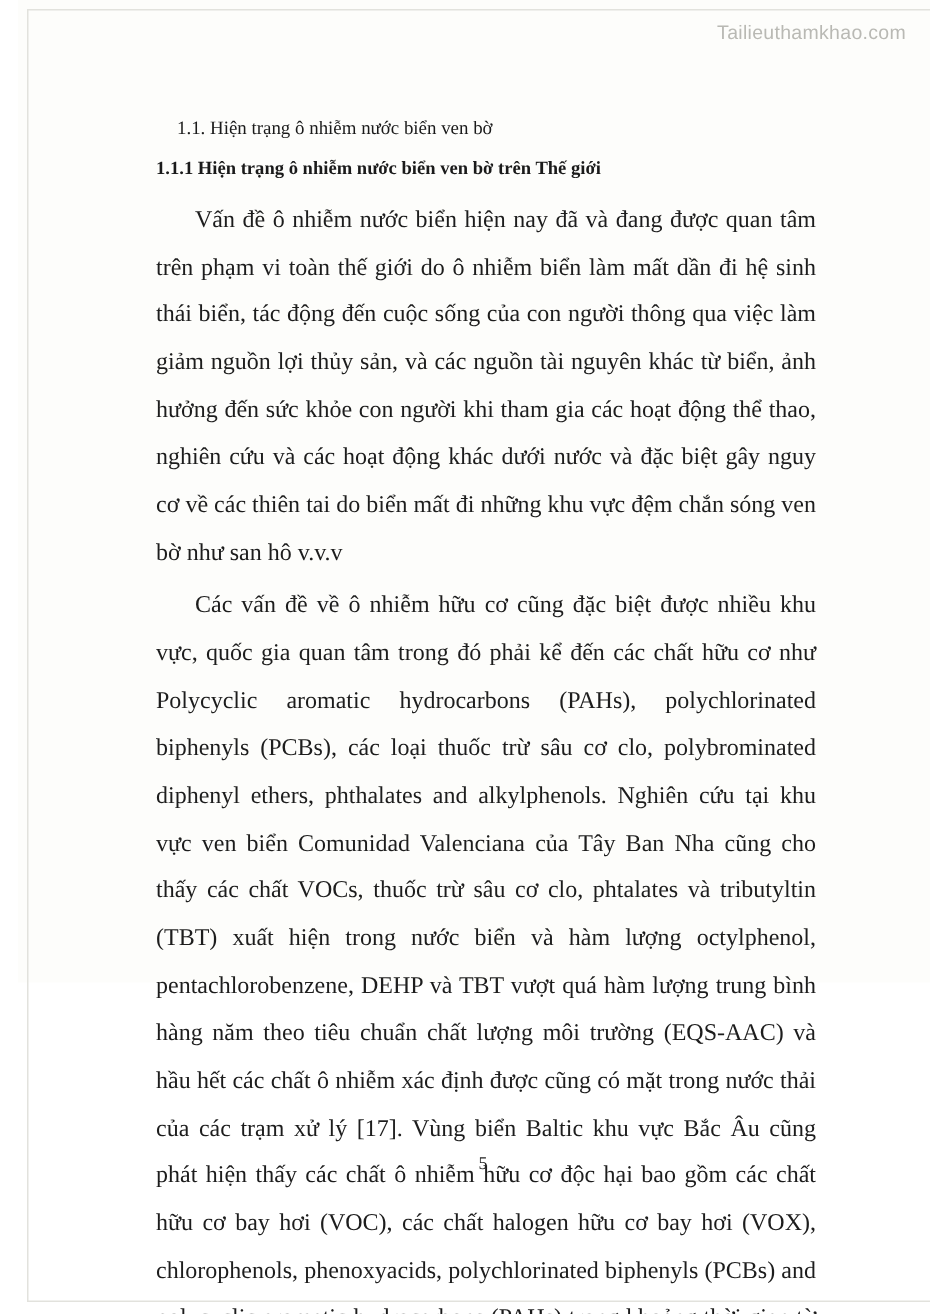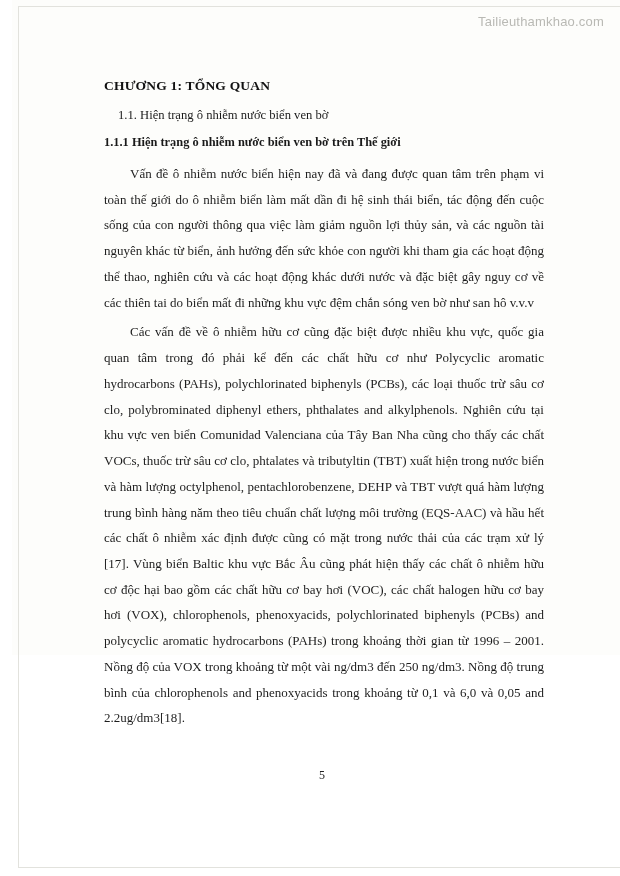"CHƯƠNG 1: TỔNG QUAN" h1.chapter { html: <h1>CHƯƠNG 1: TỔNG QUAN</h1> -> none }
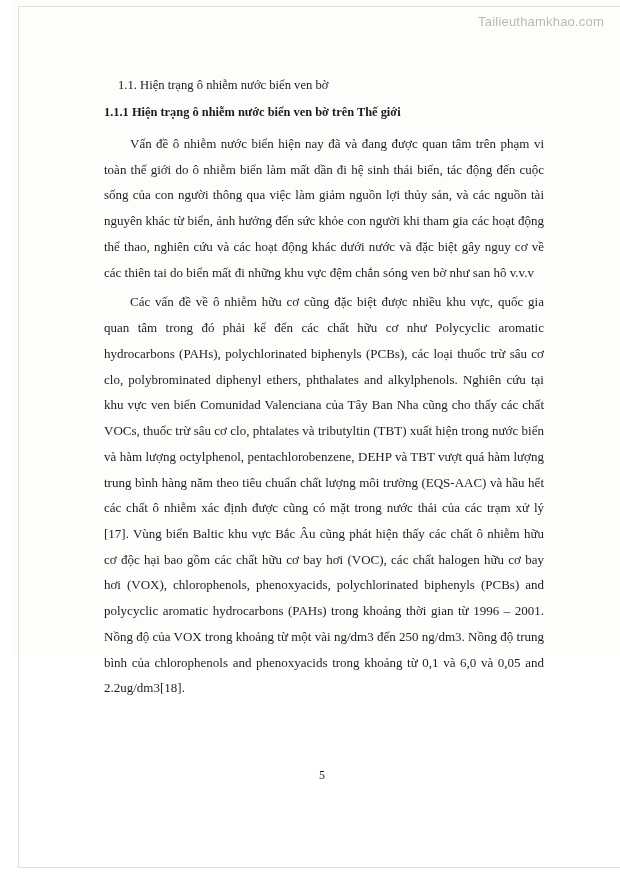"Vấn đề ô nhiễm nước" p.para { font-size: 13px -> 16px }
